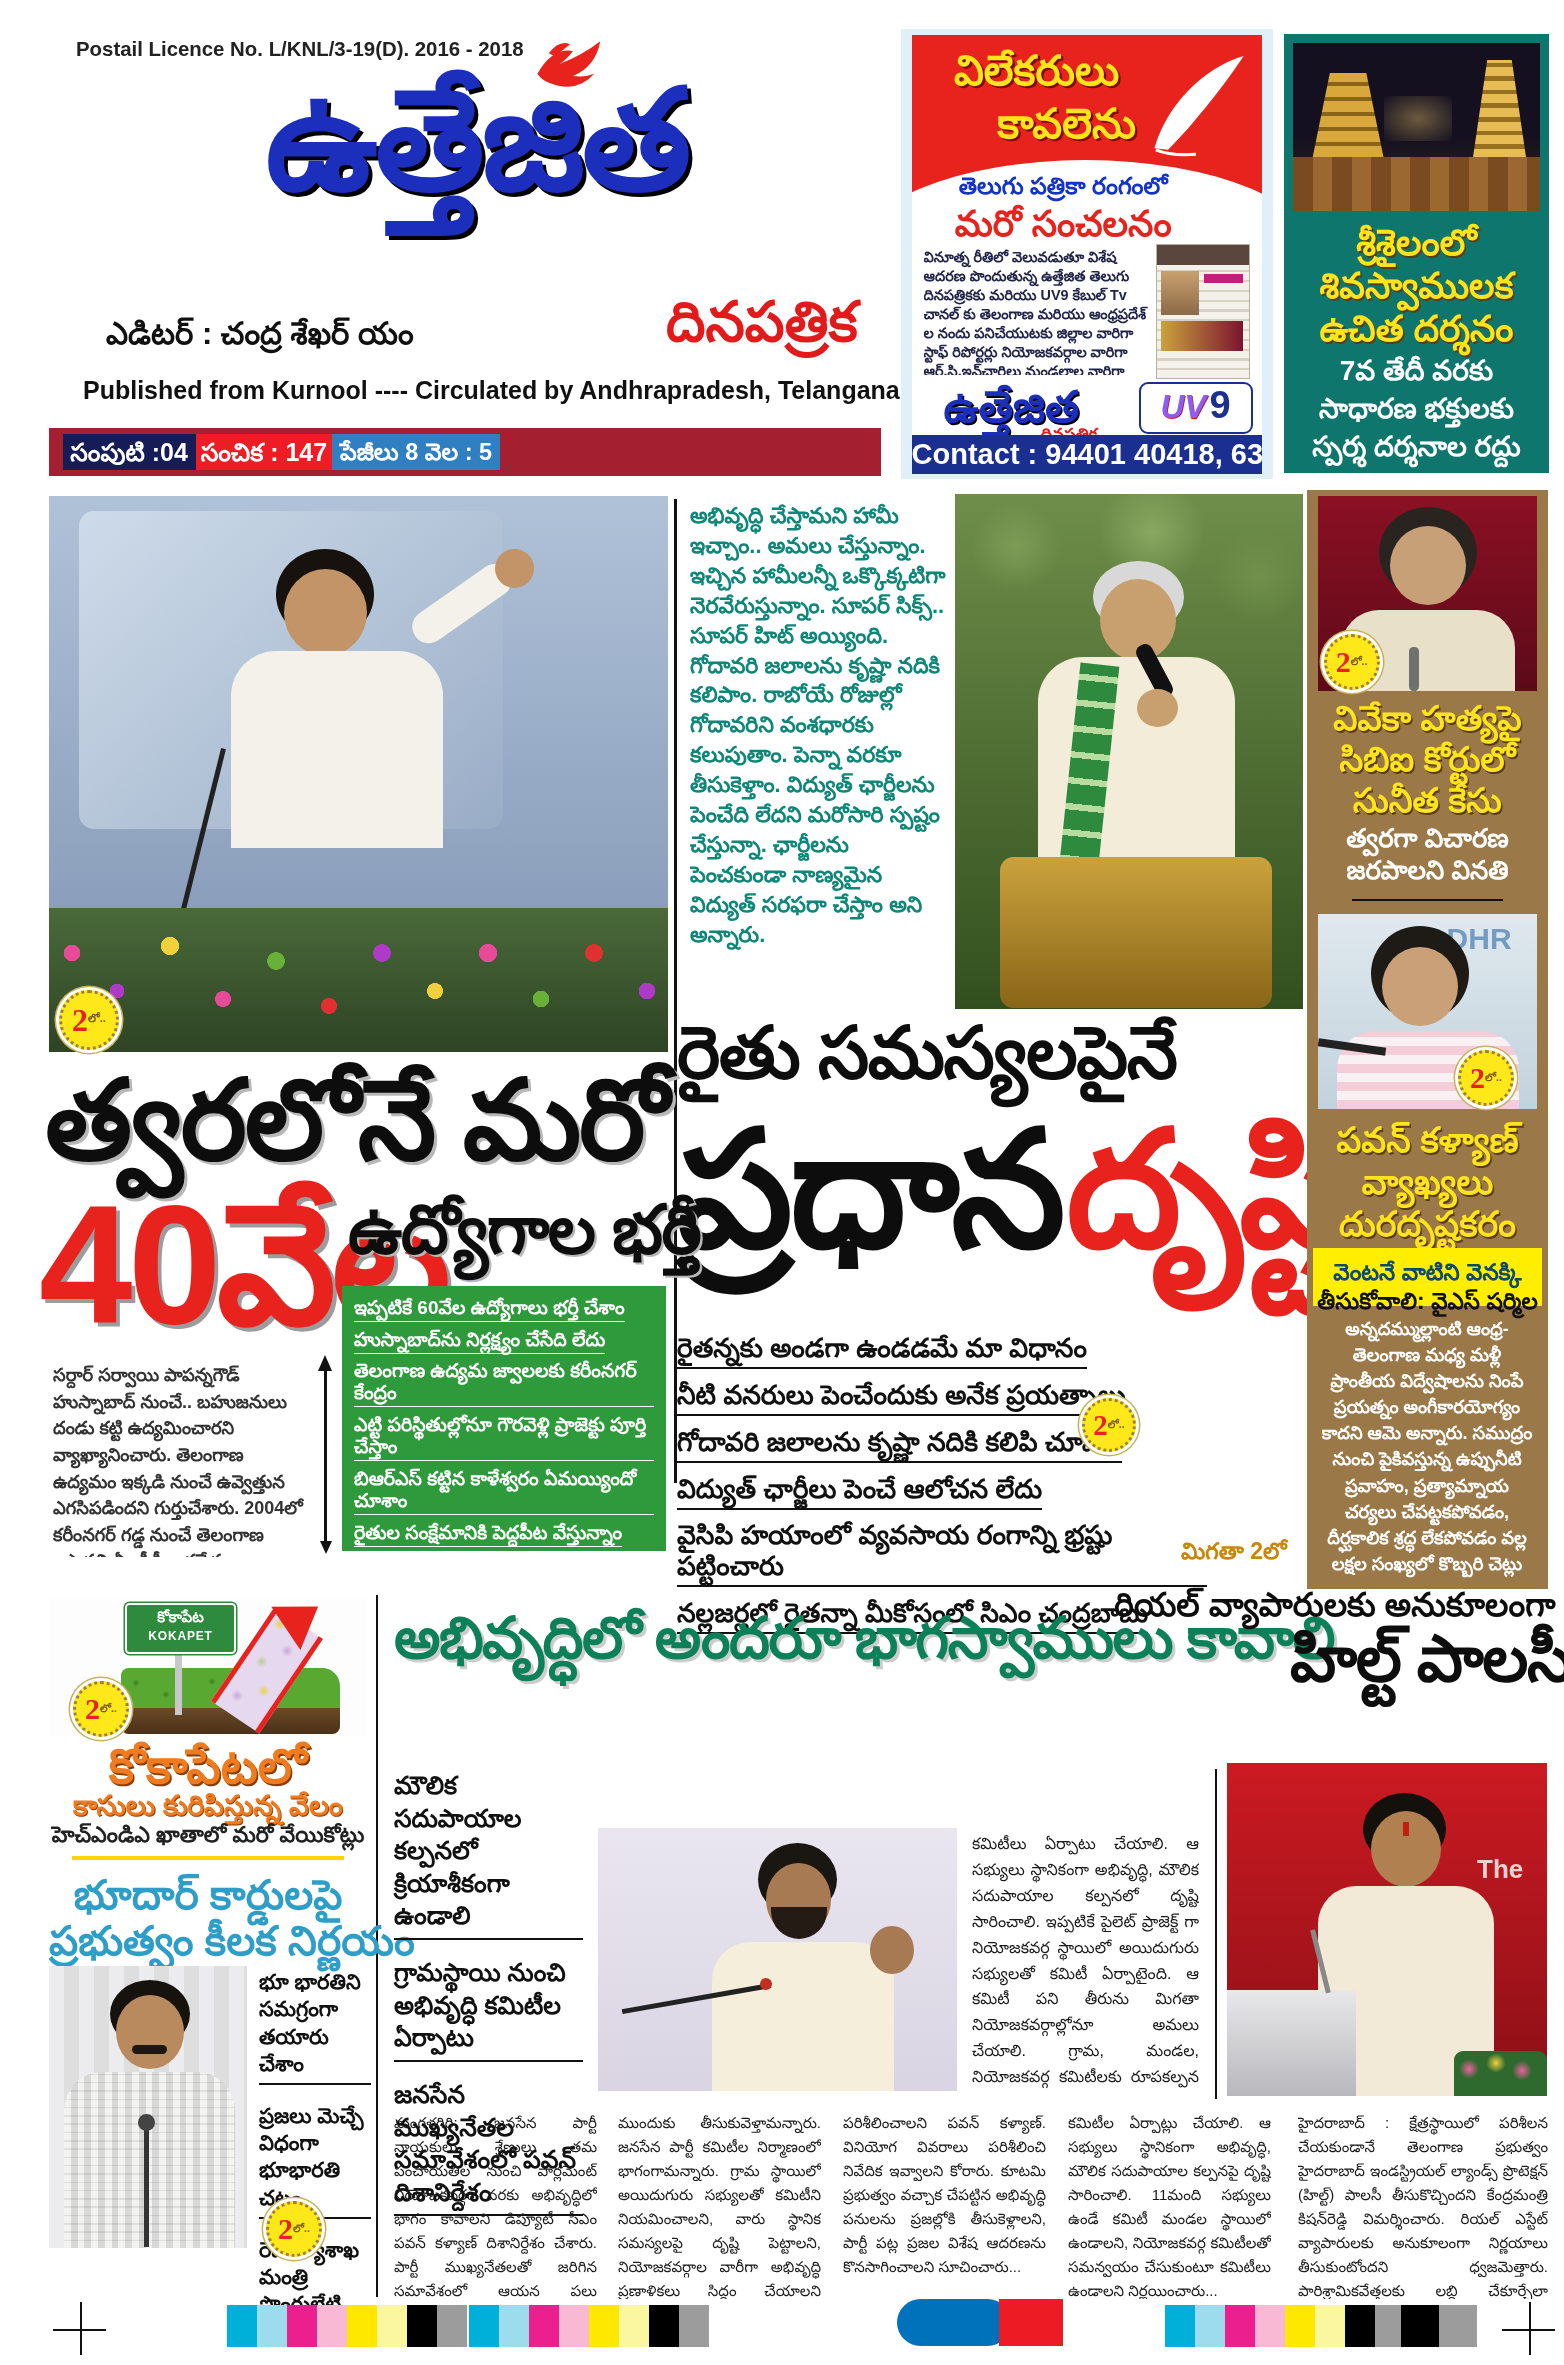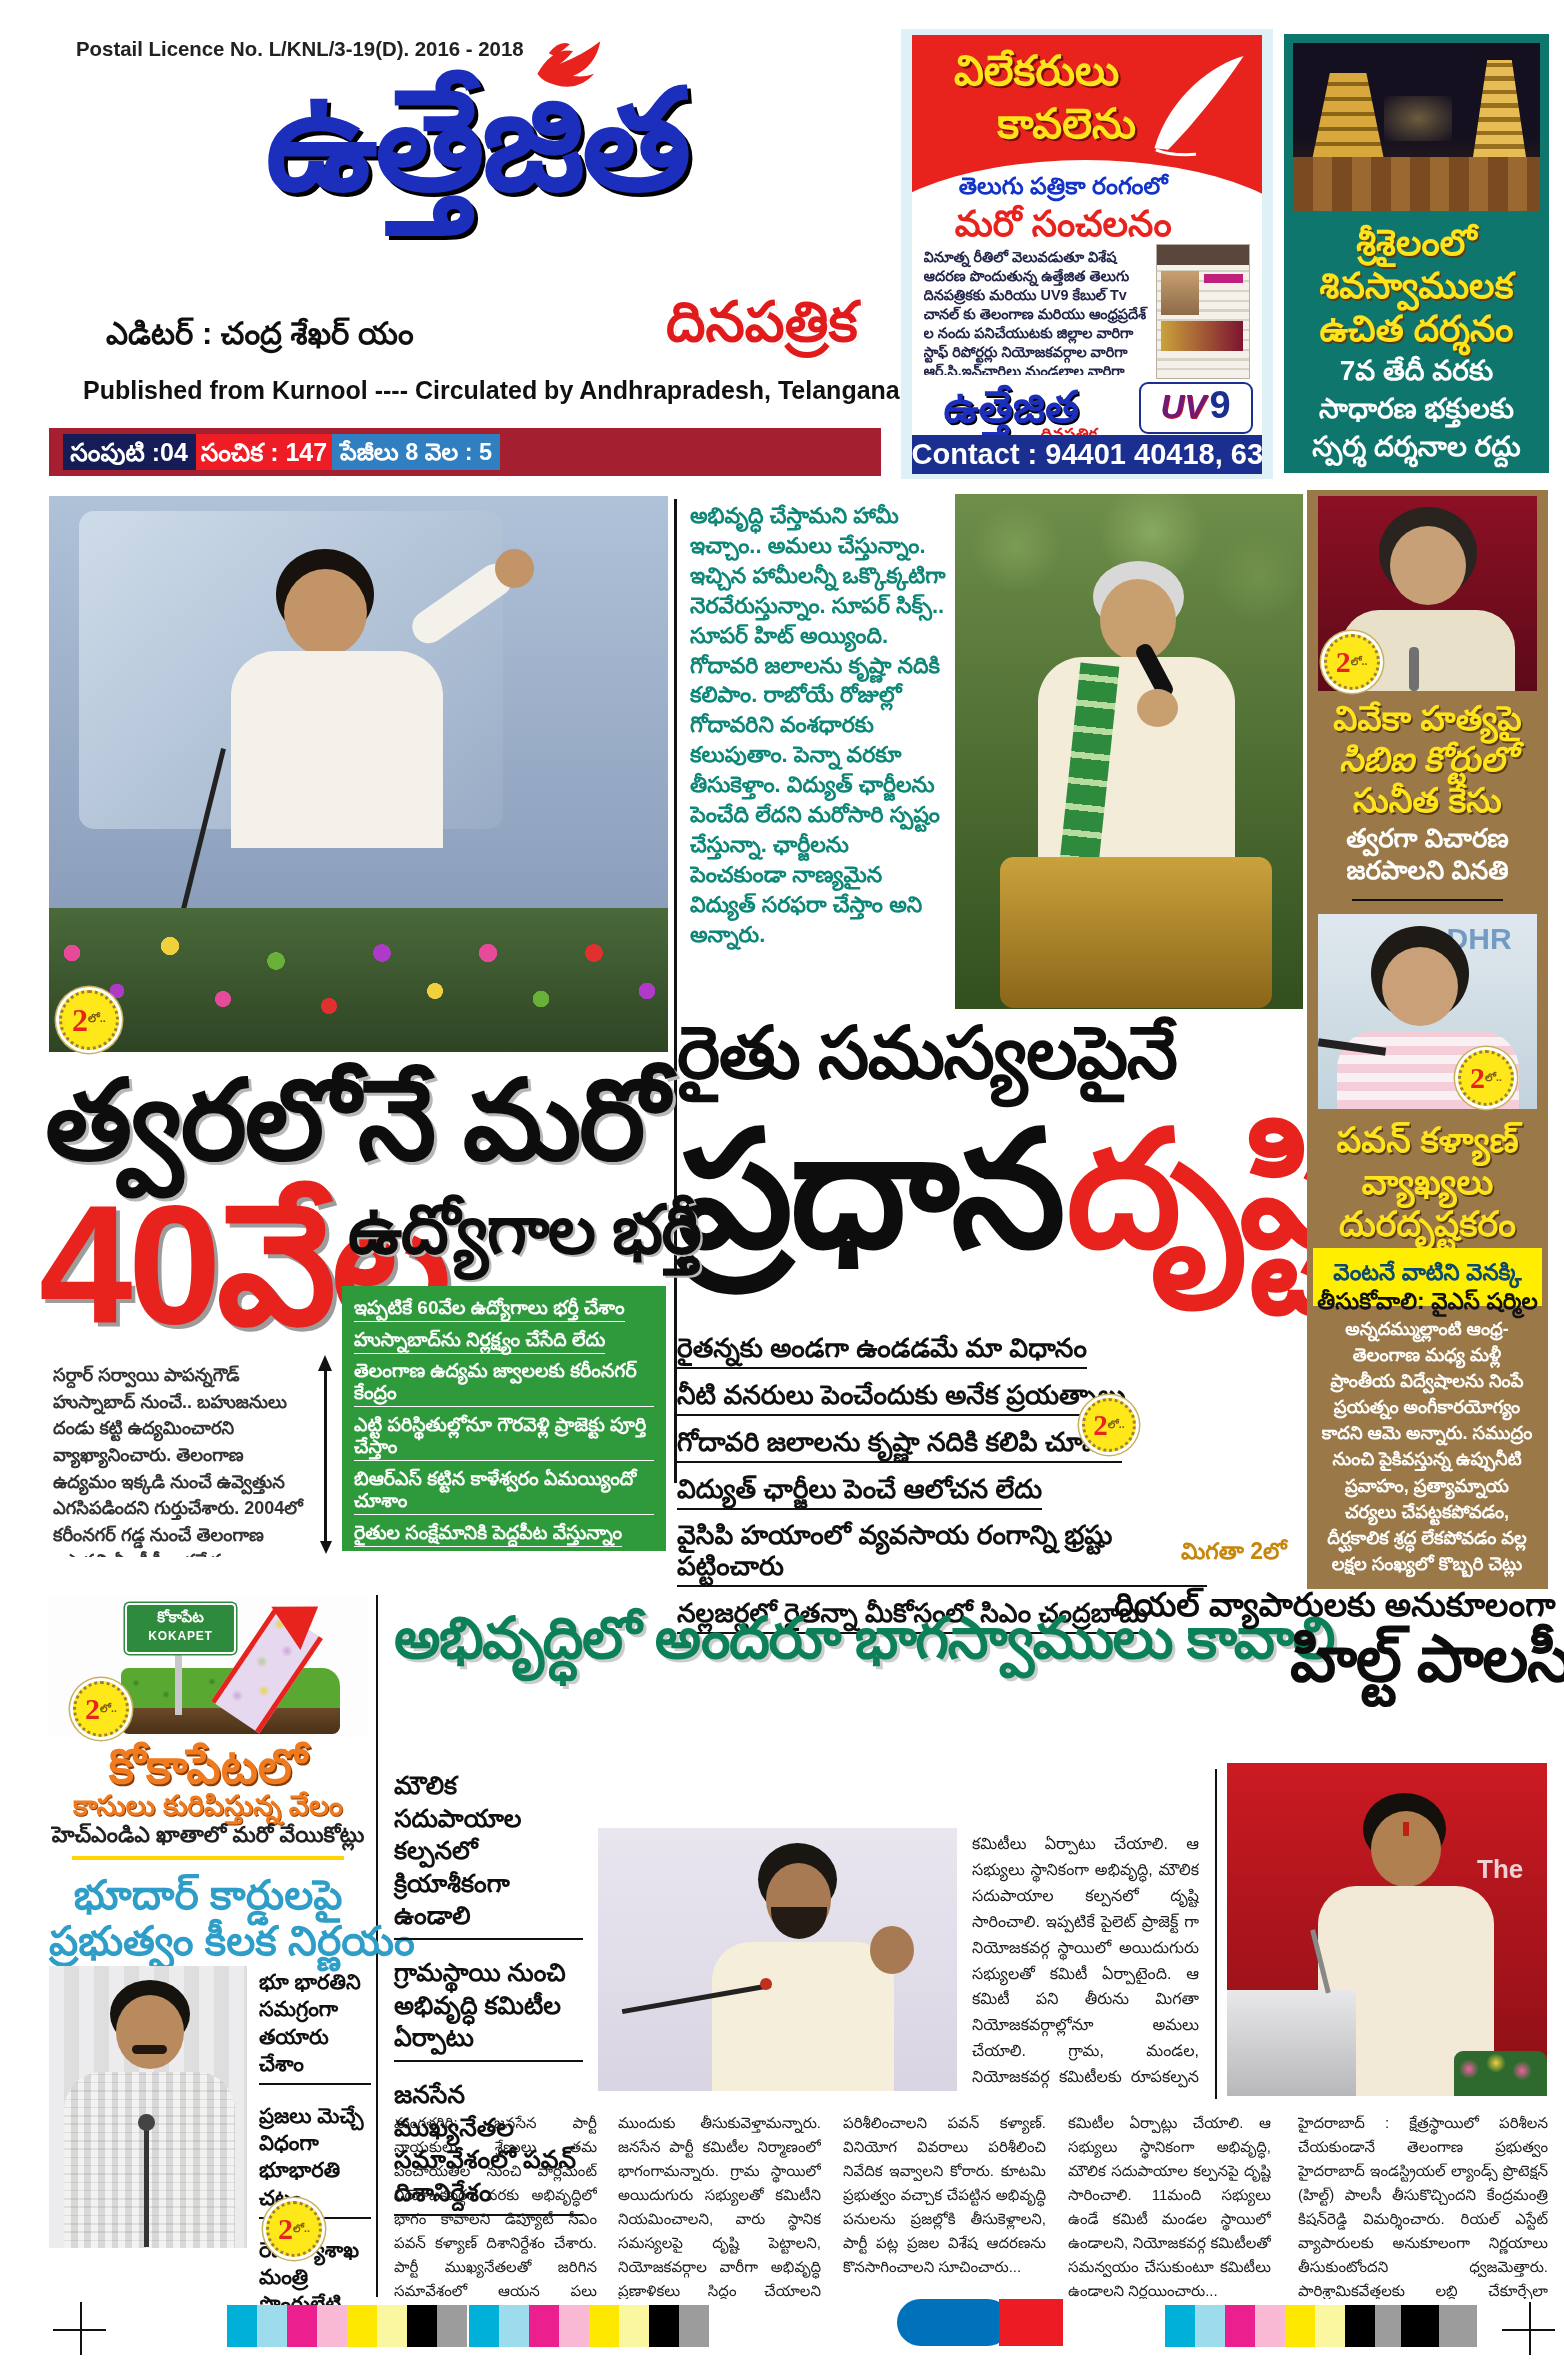"UV" span.b { color: #701a75 -> #8b5cf6 }
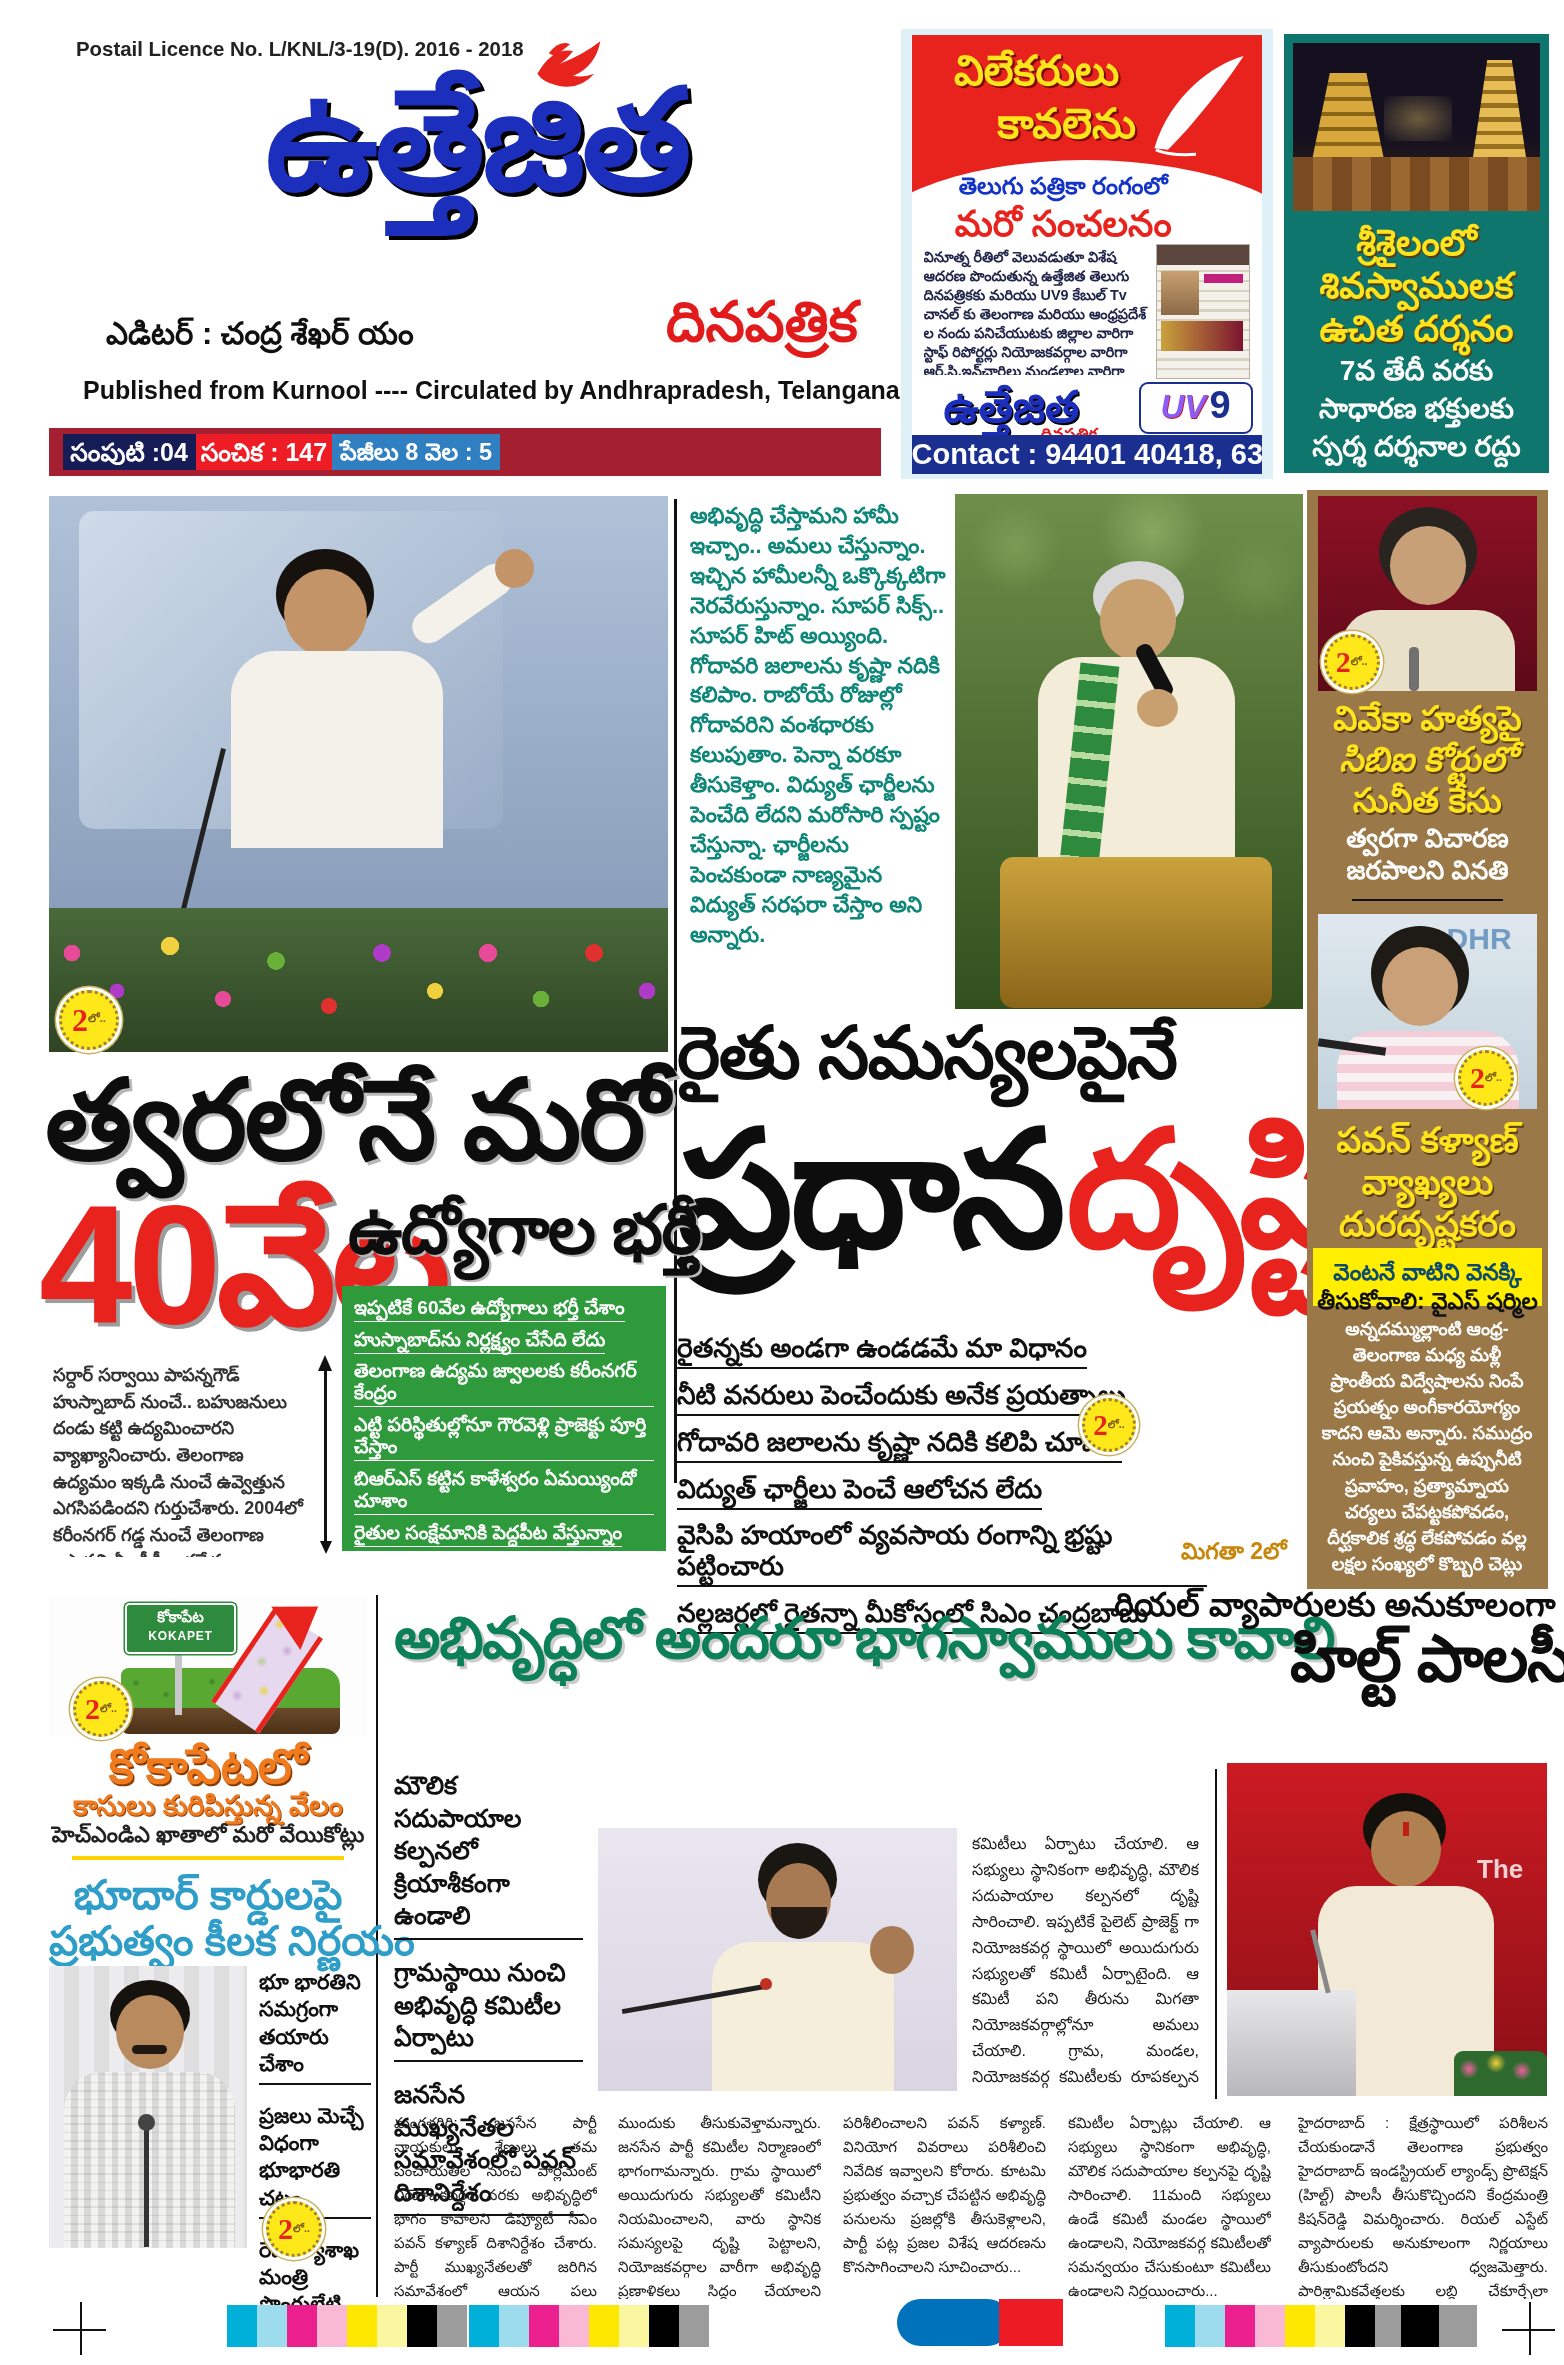"సిబిఐ కోర్టులో" div.abs { font-style: italic -> none }
